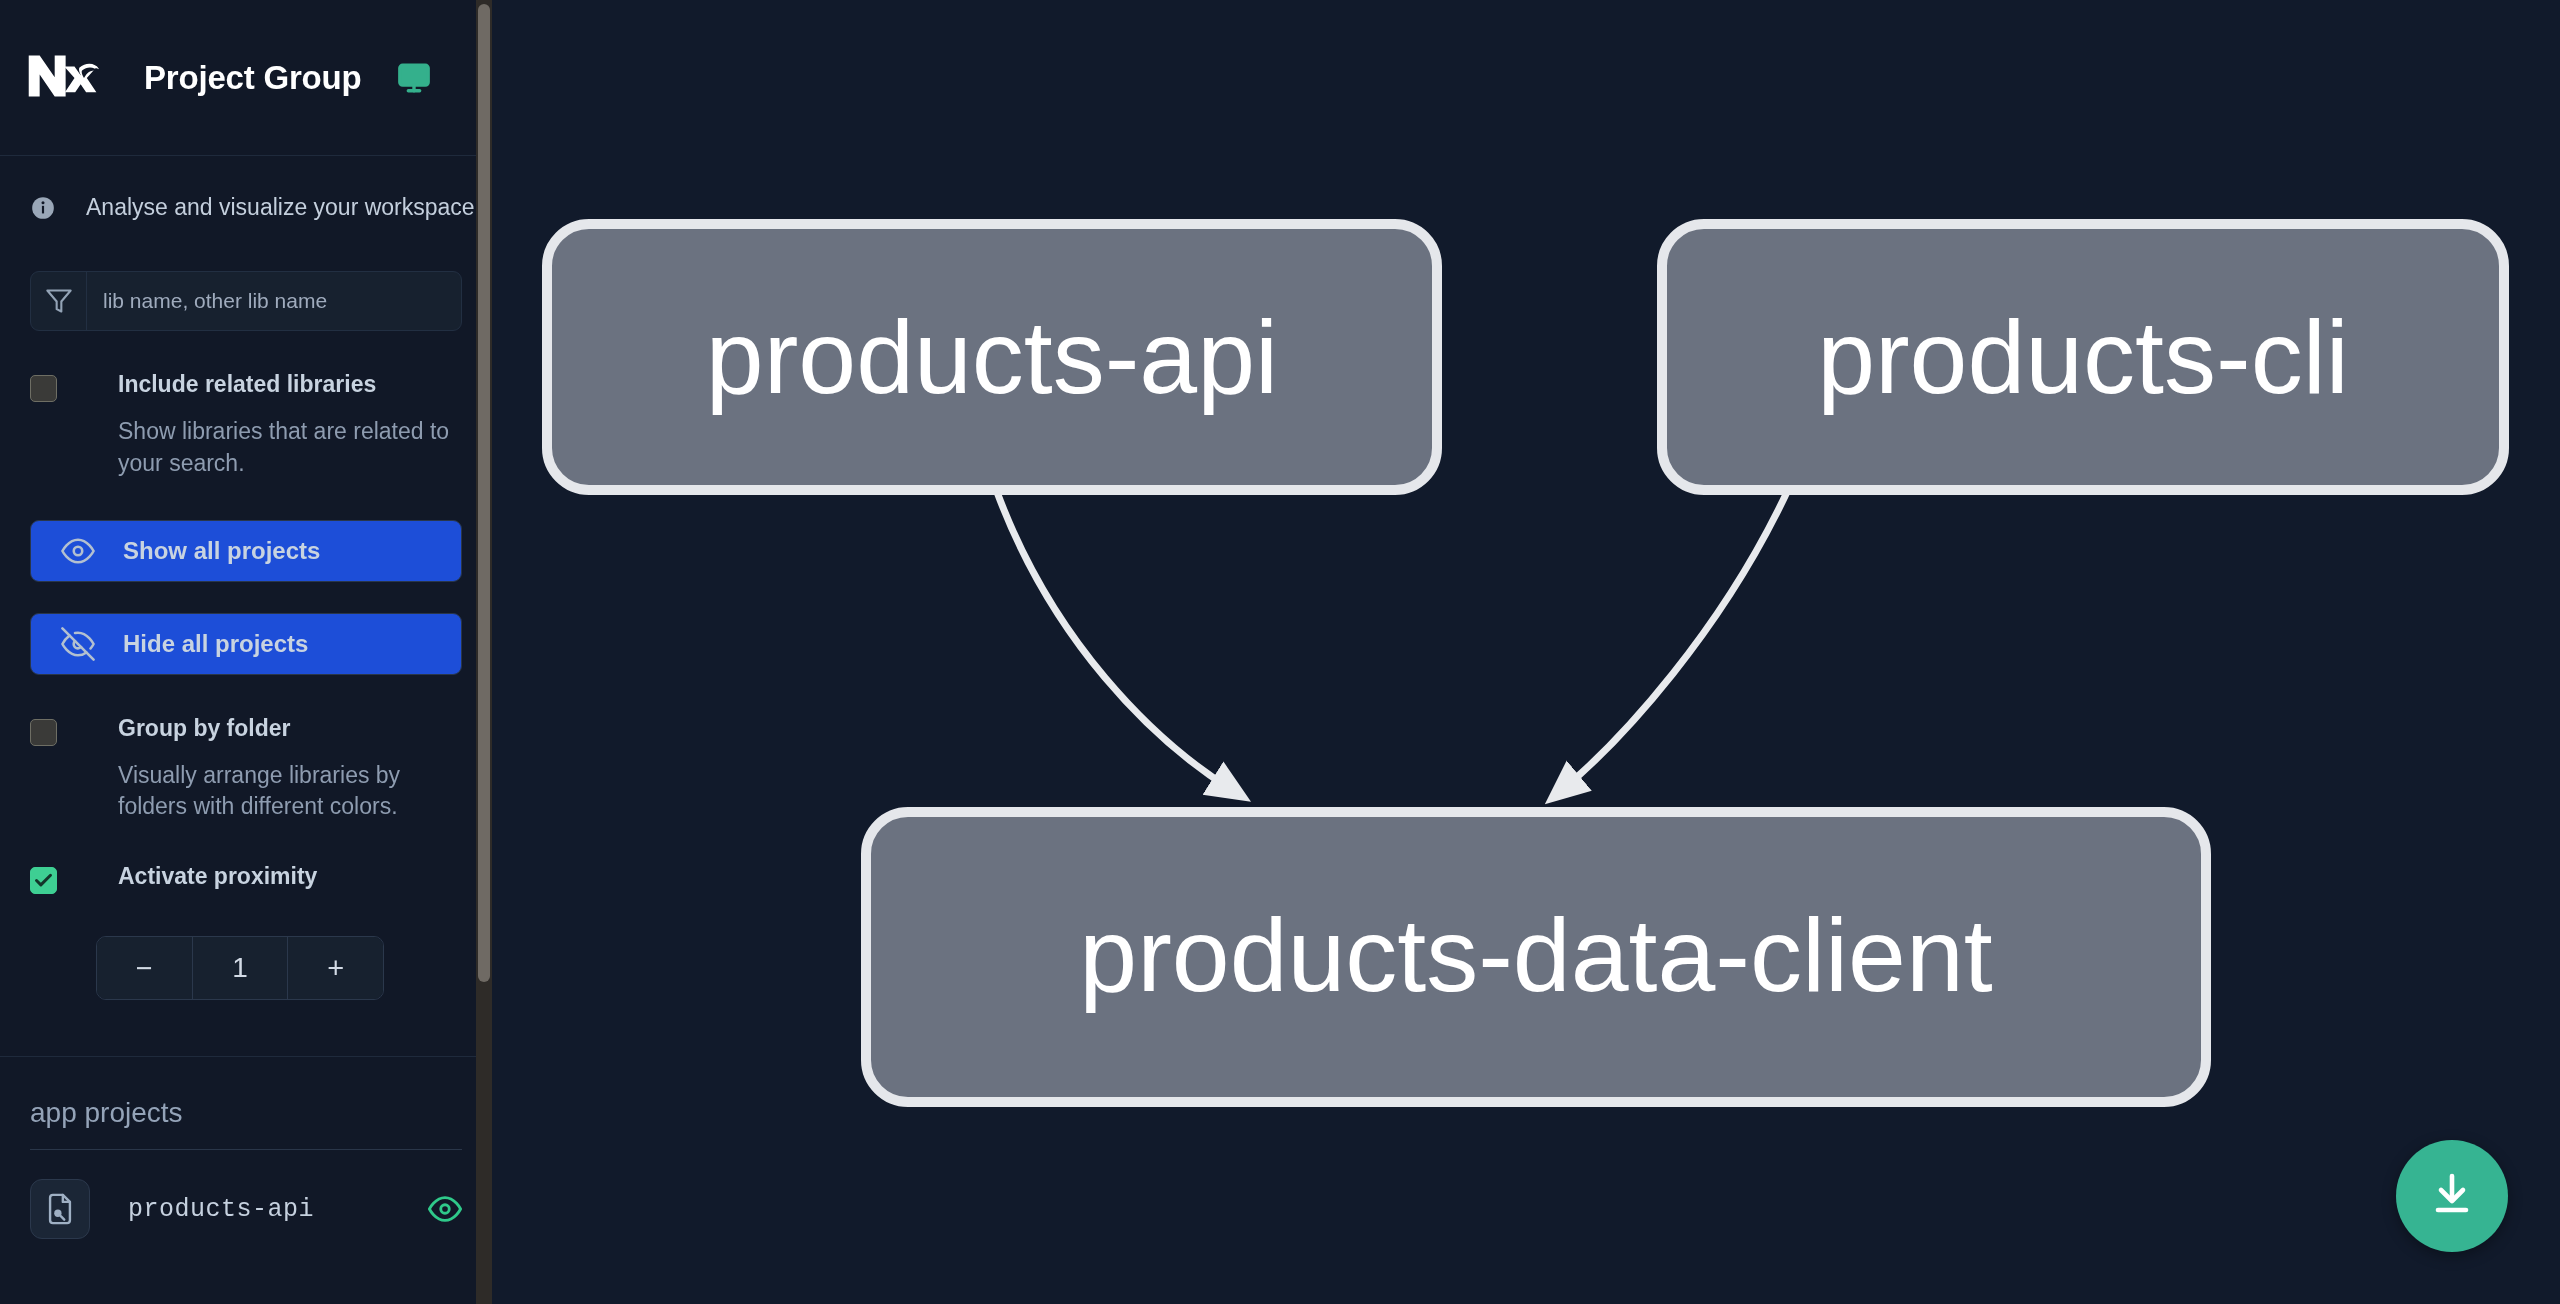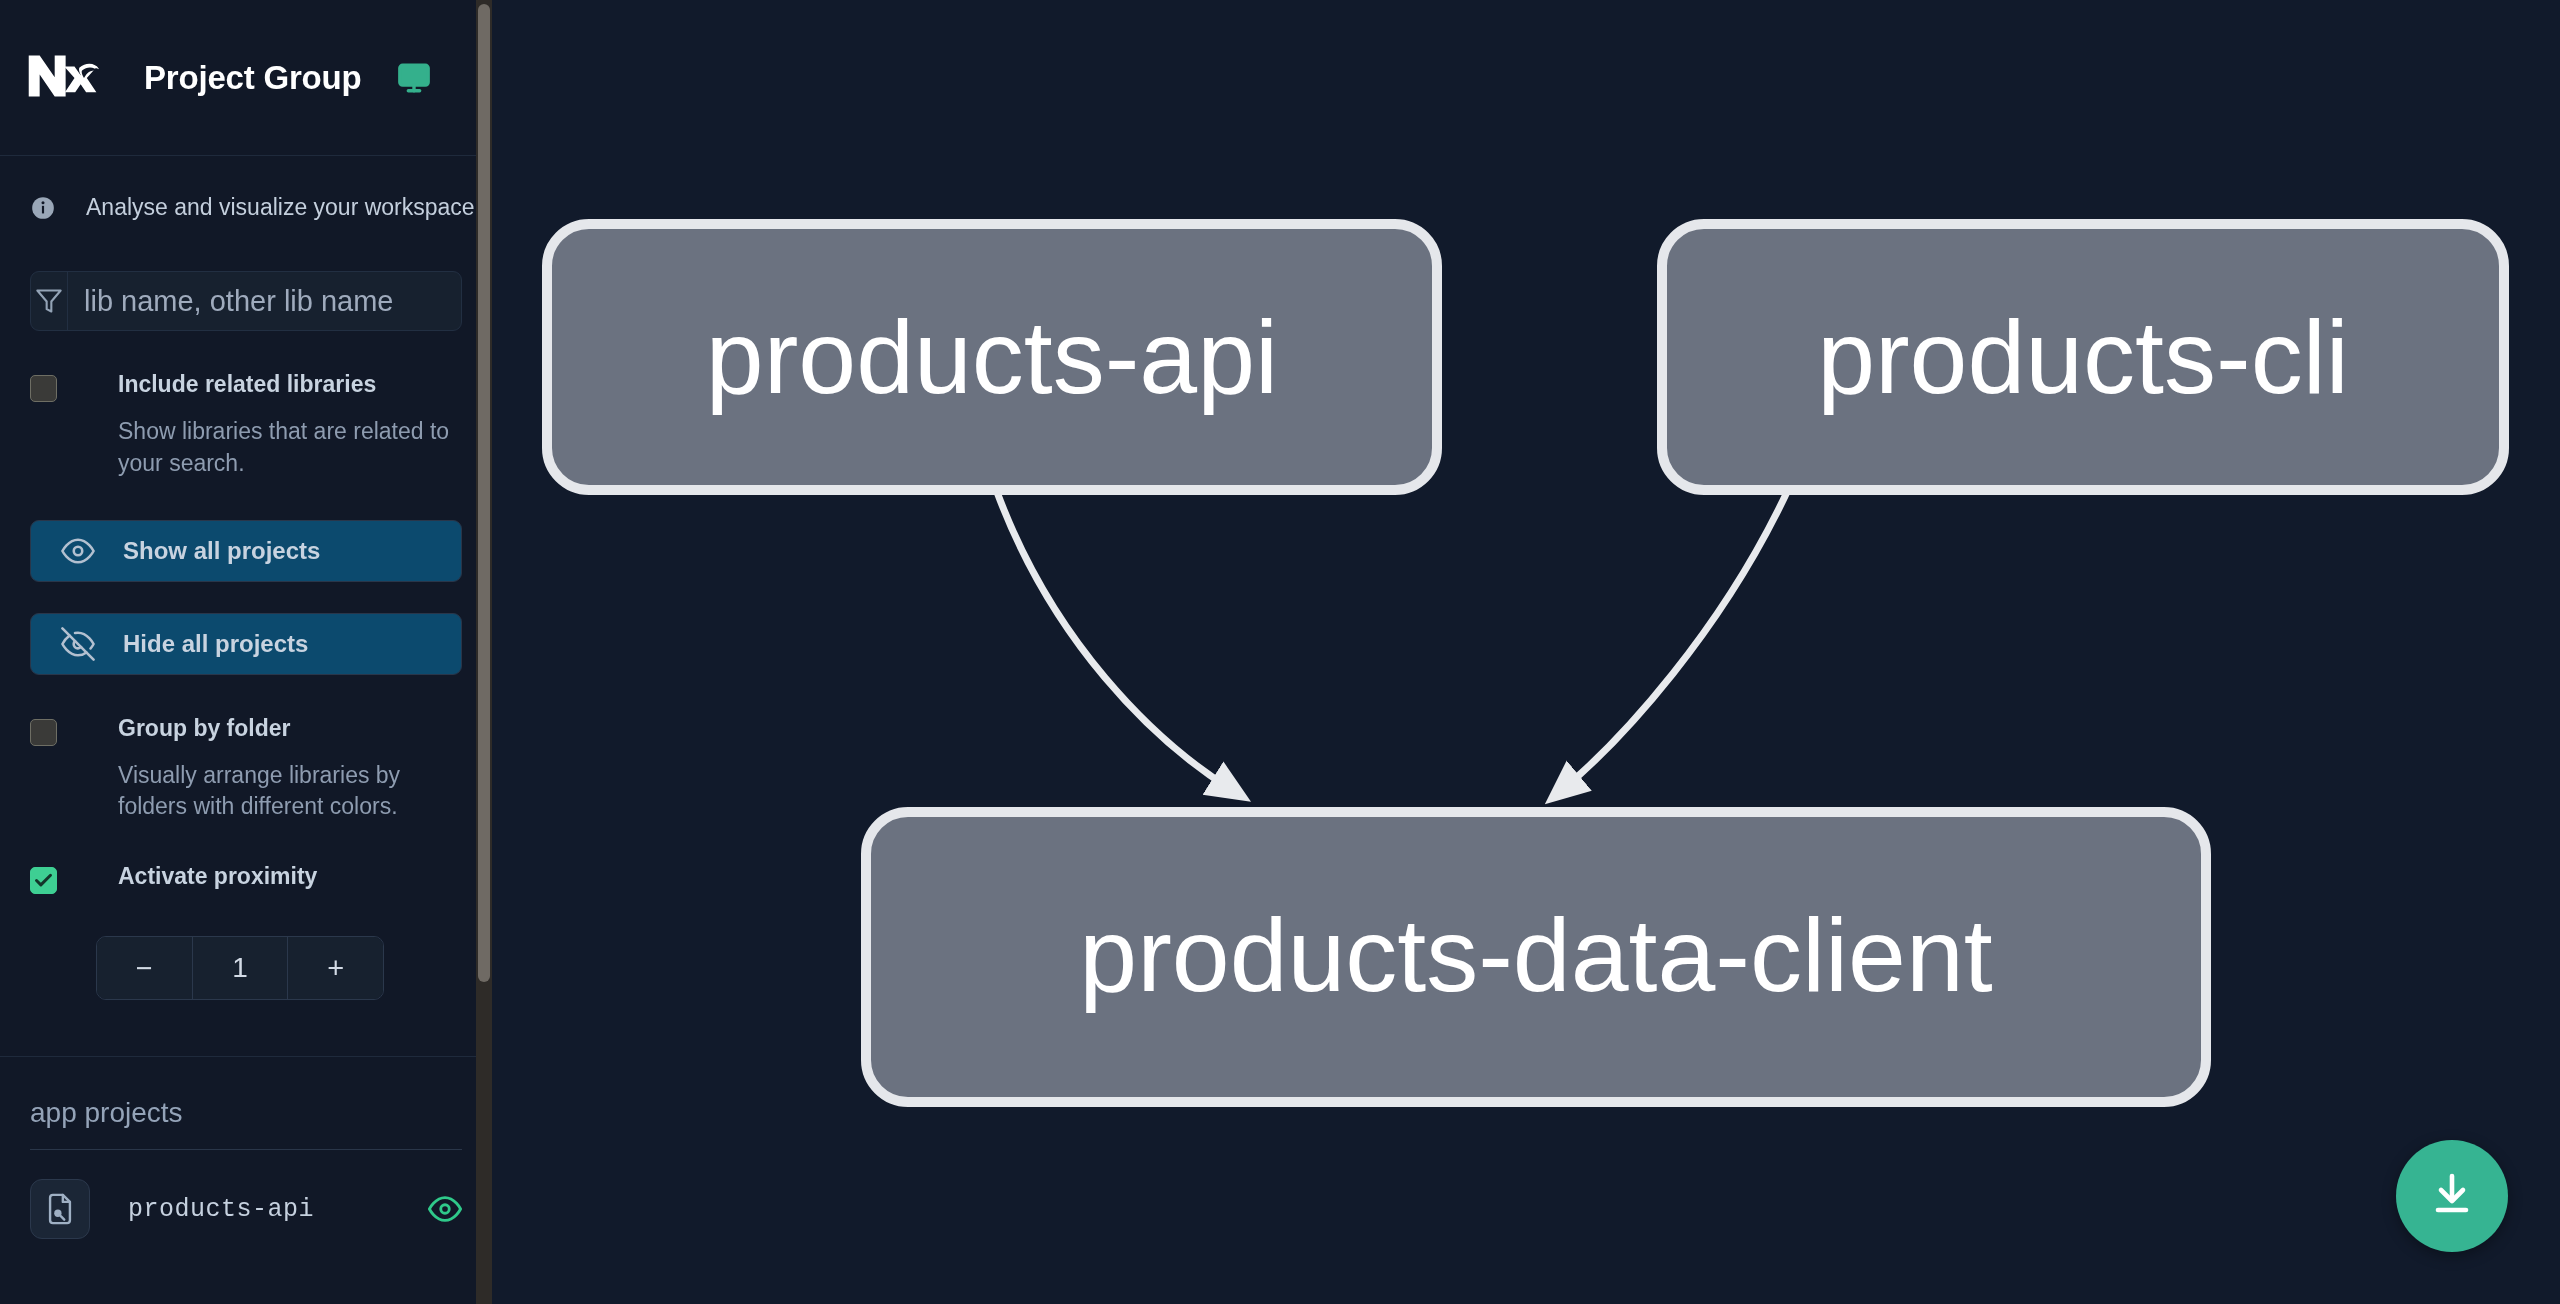"lib name, other lib name" .search-input { font-size: 29px -> 21px }
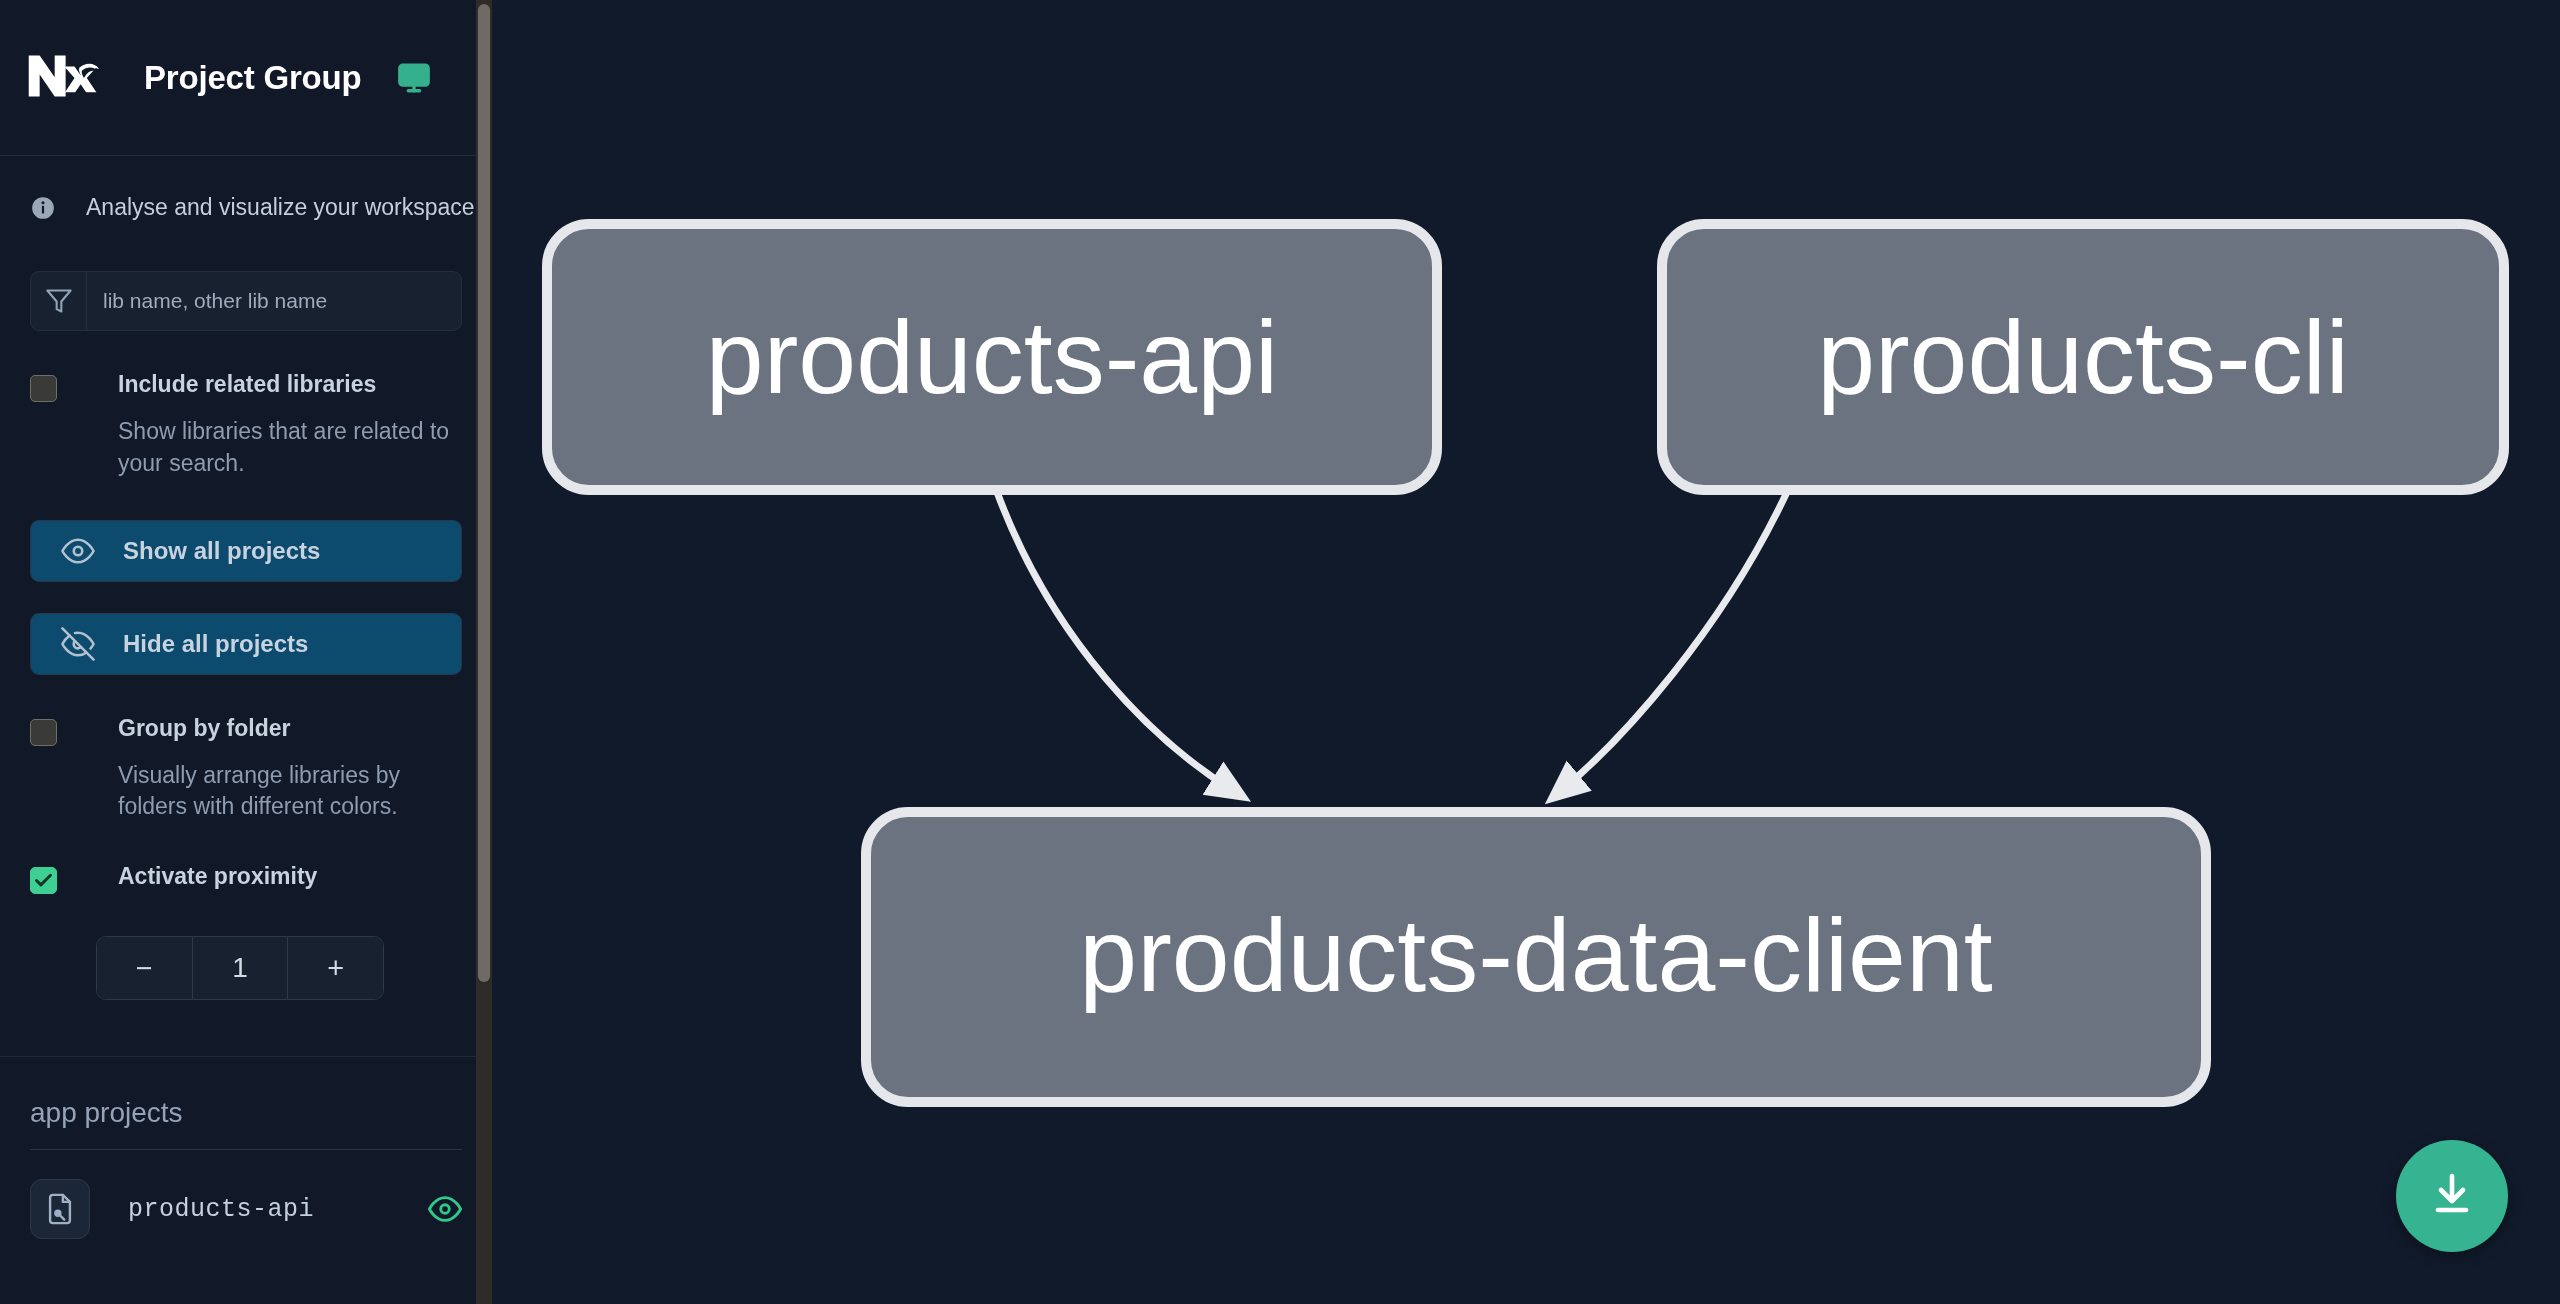"Show all projects" .sb-btn { background: #0c4a6e -> #1d4ed8 }
